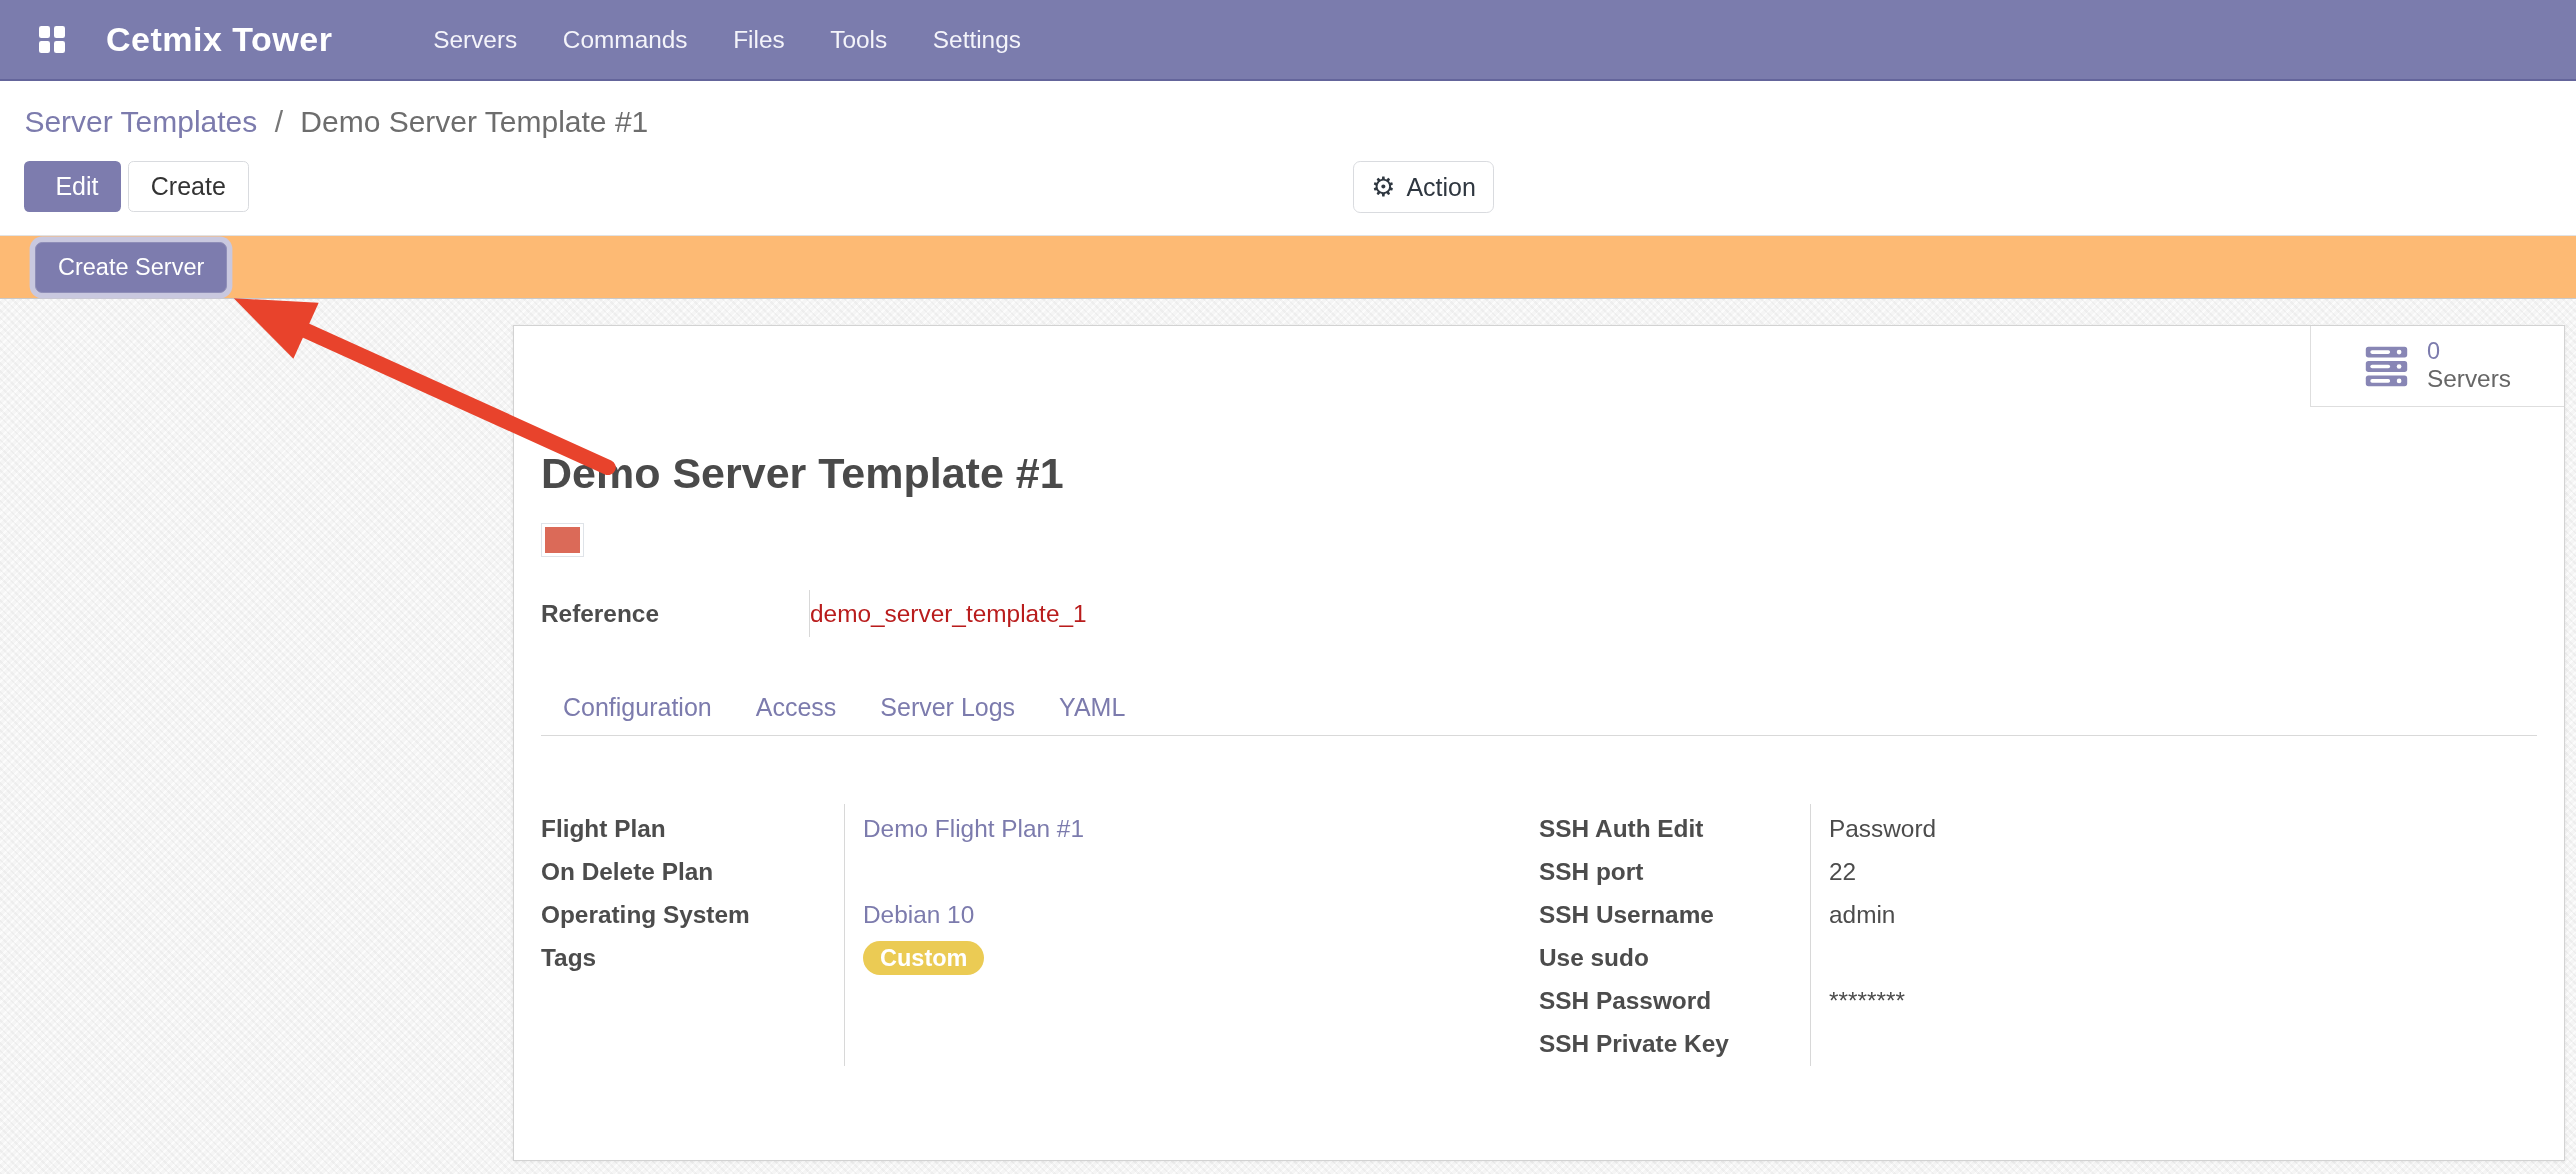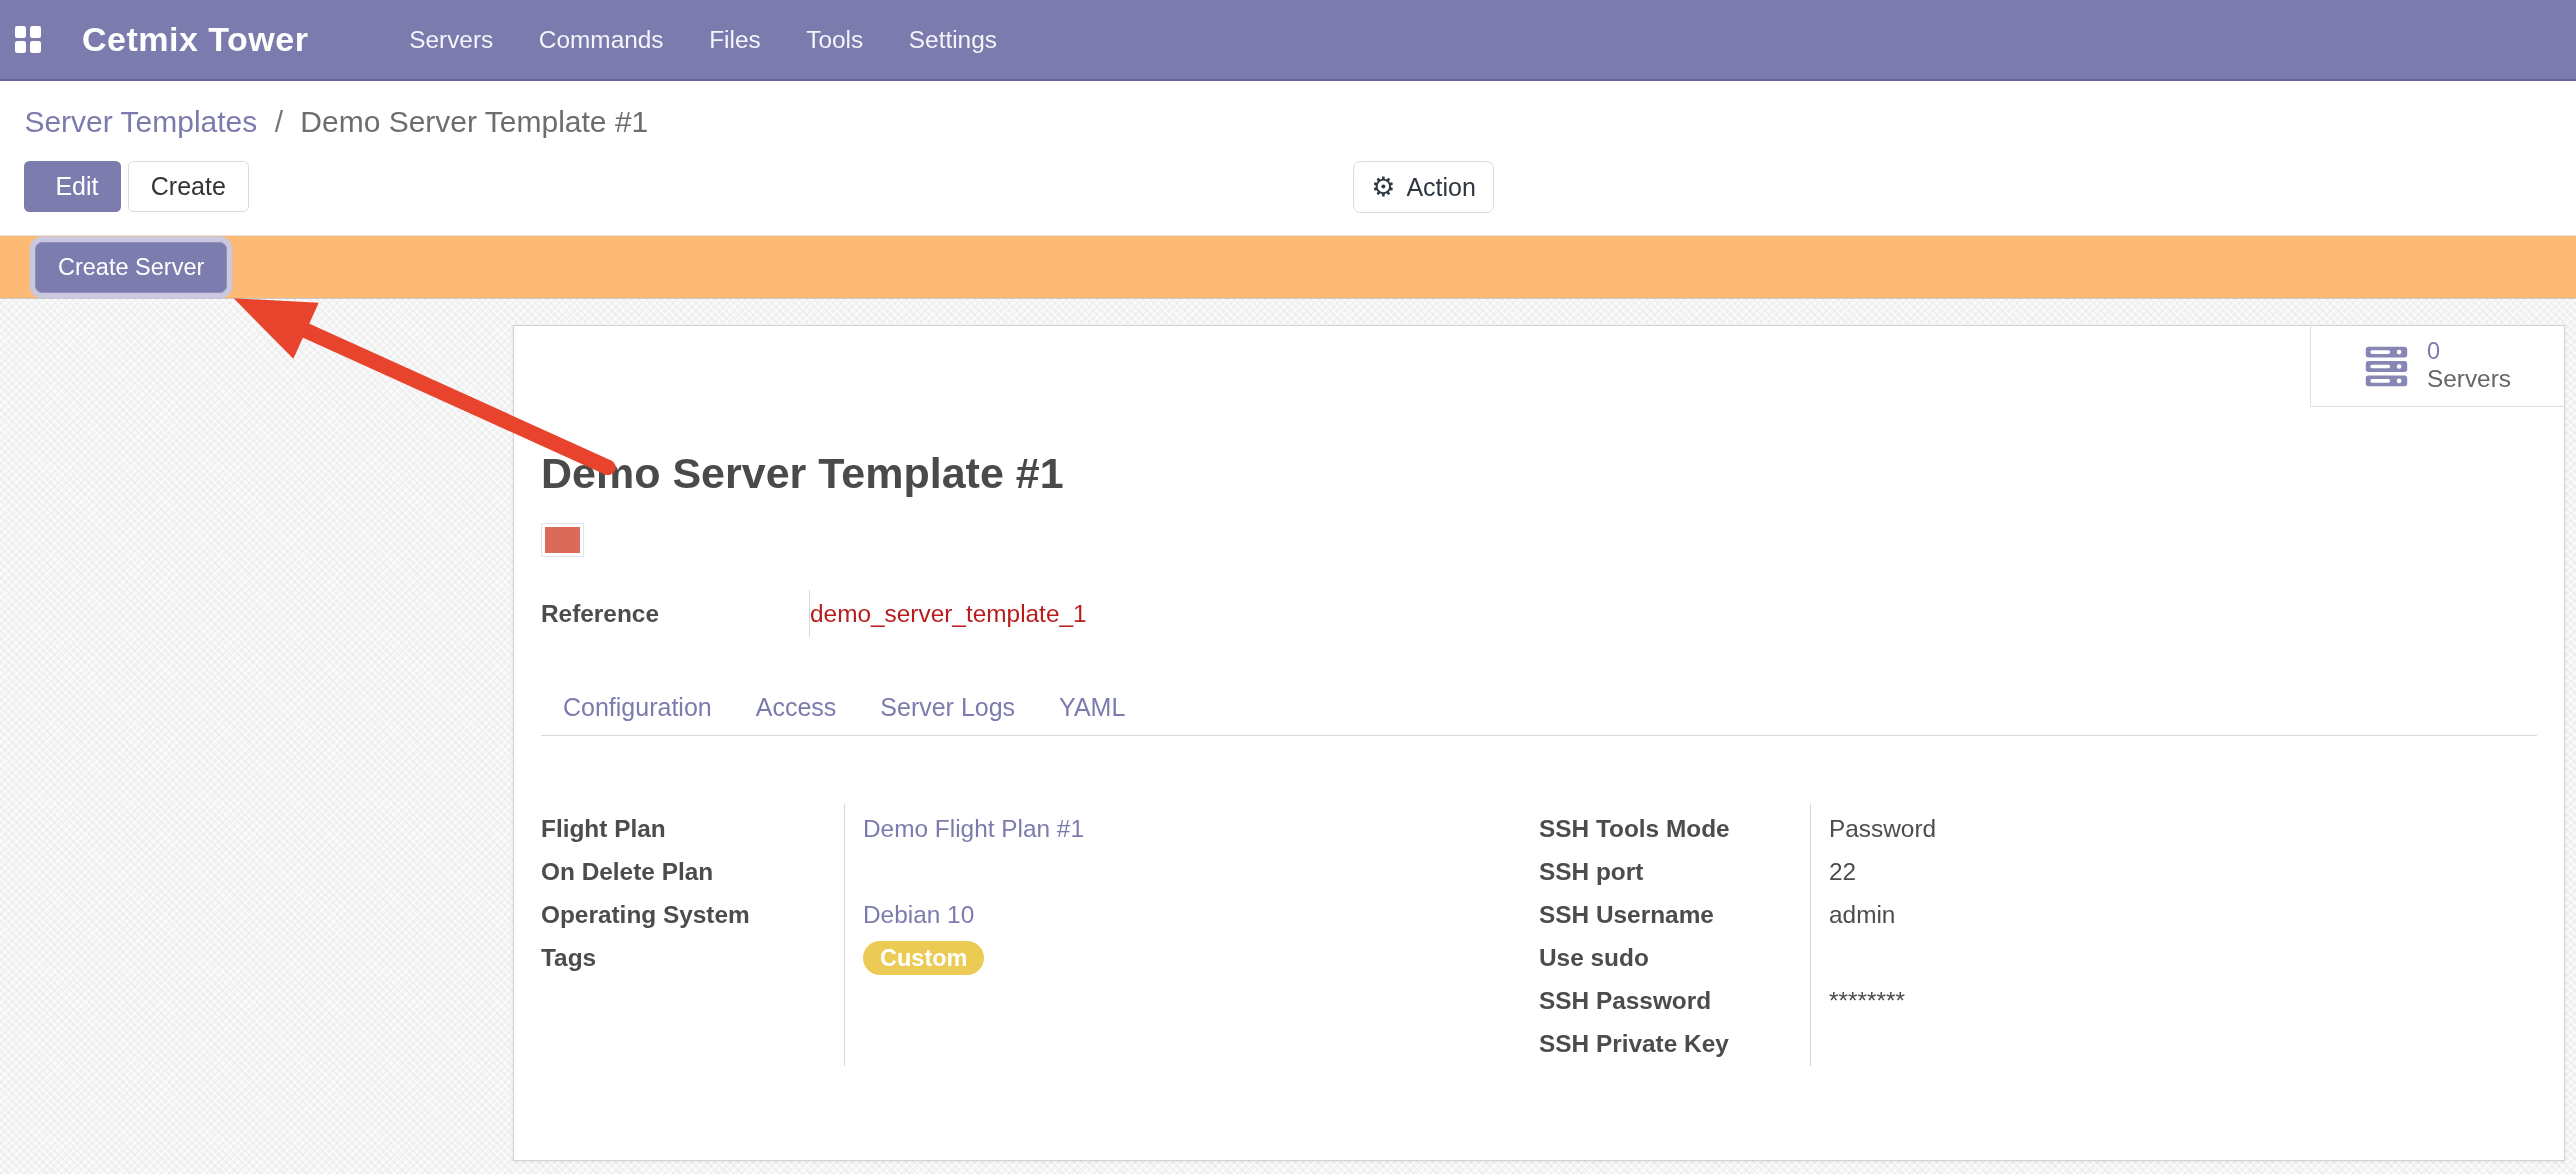"Cetmix Tower" .navbar { padding-left: 7px -> 31px }
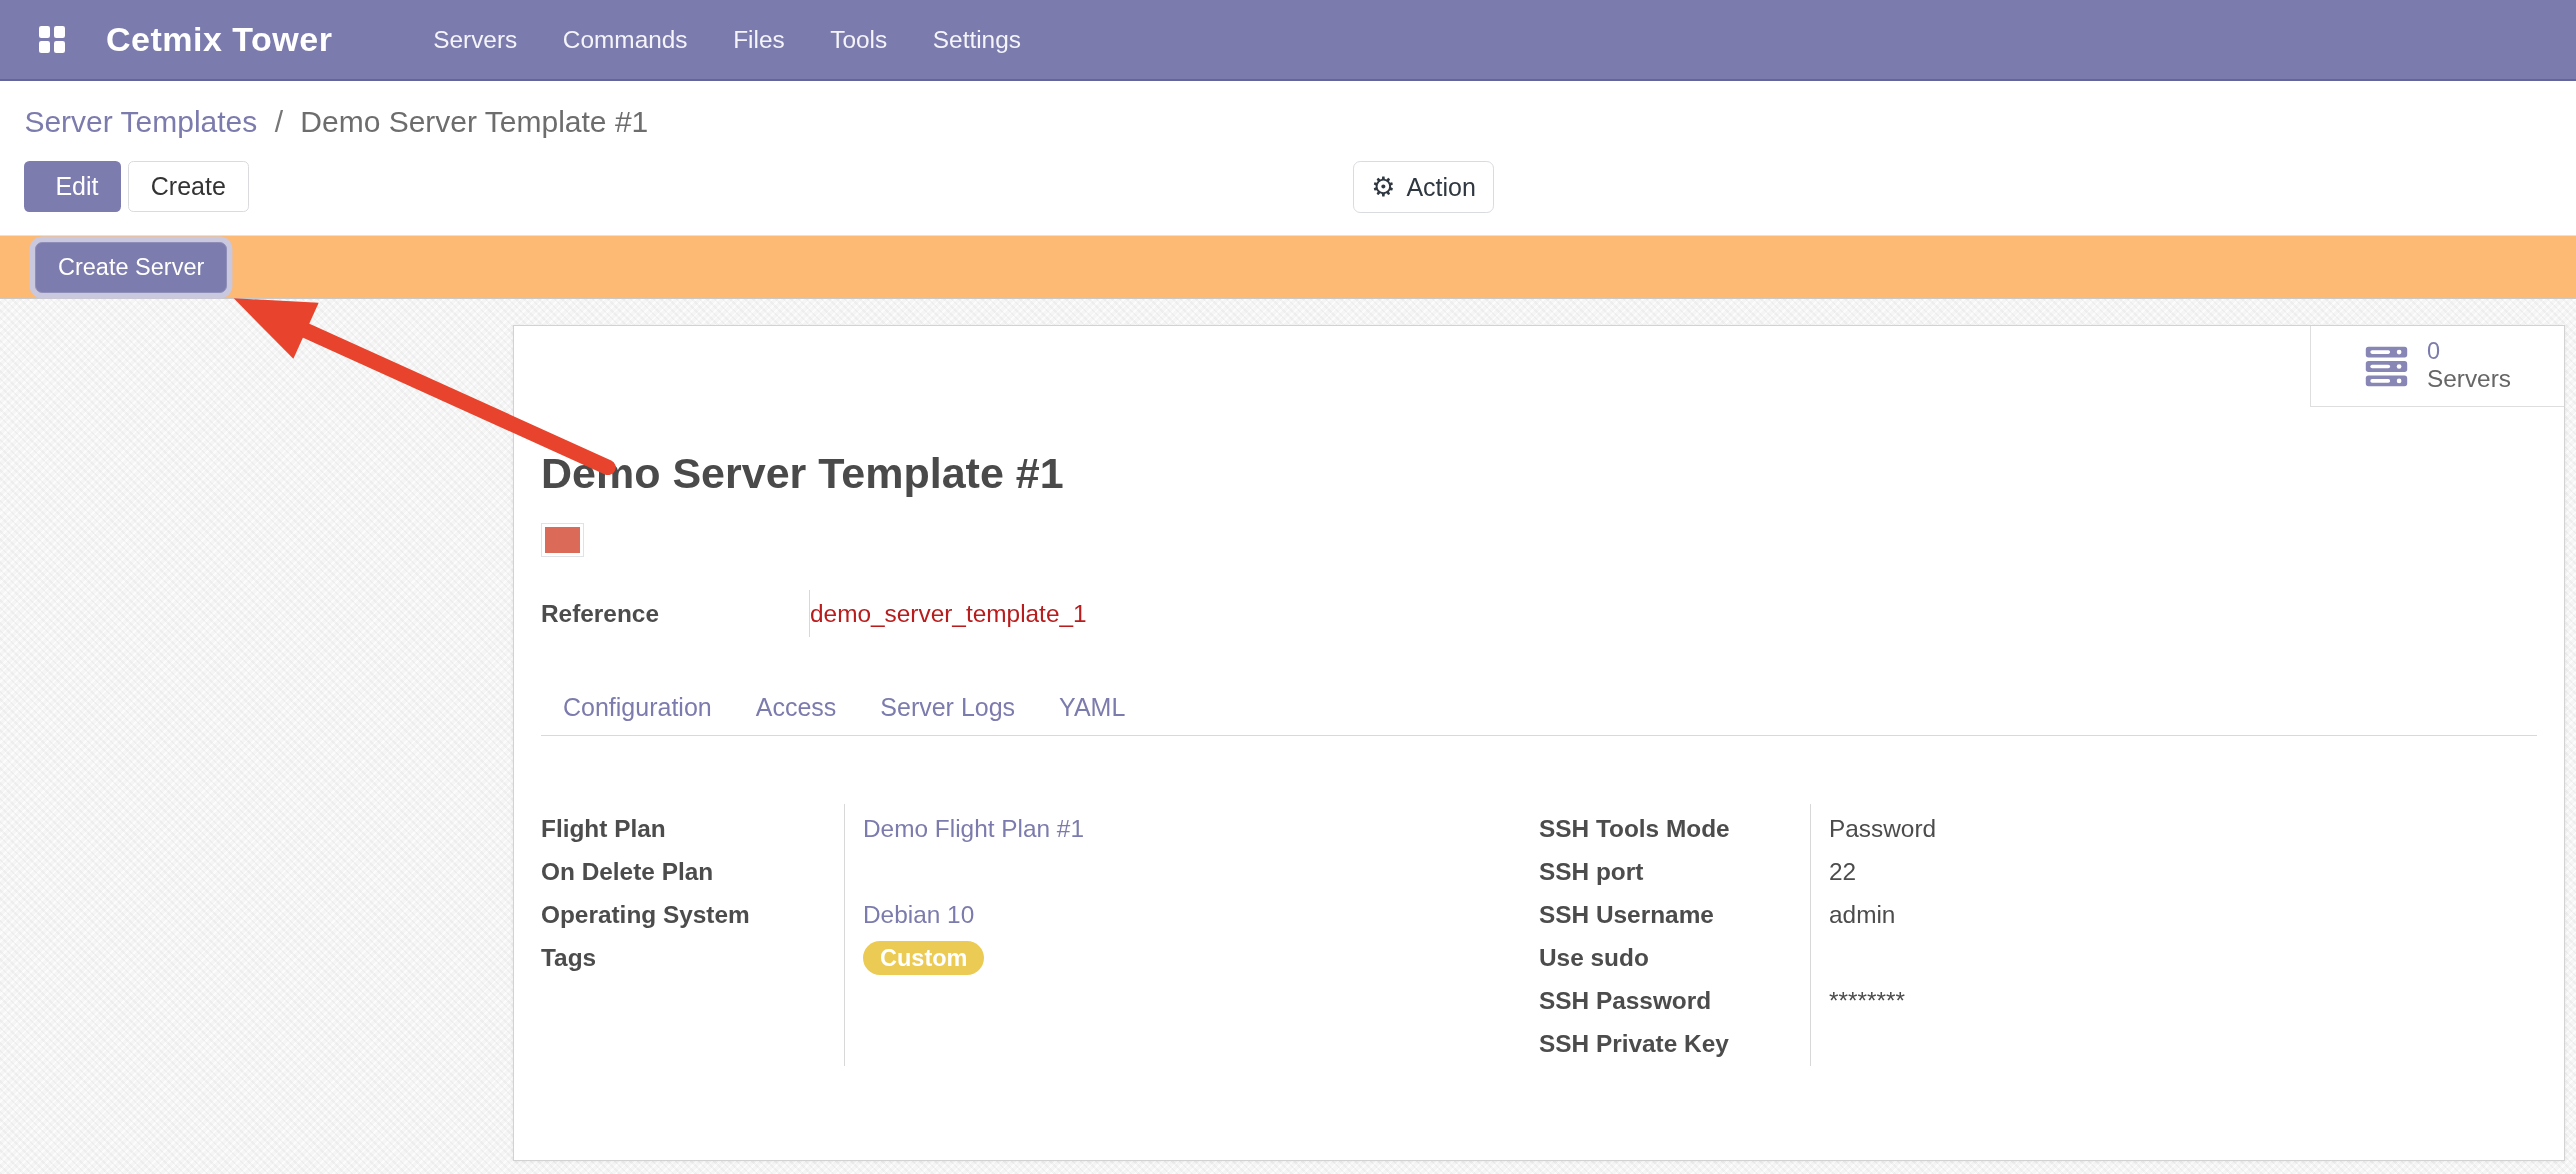"SSH Tools Mode" span.flabel { text: Tools Mode -> Auth Edit }
